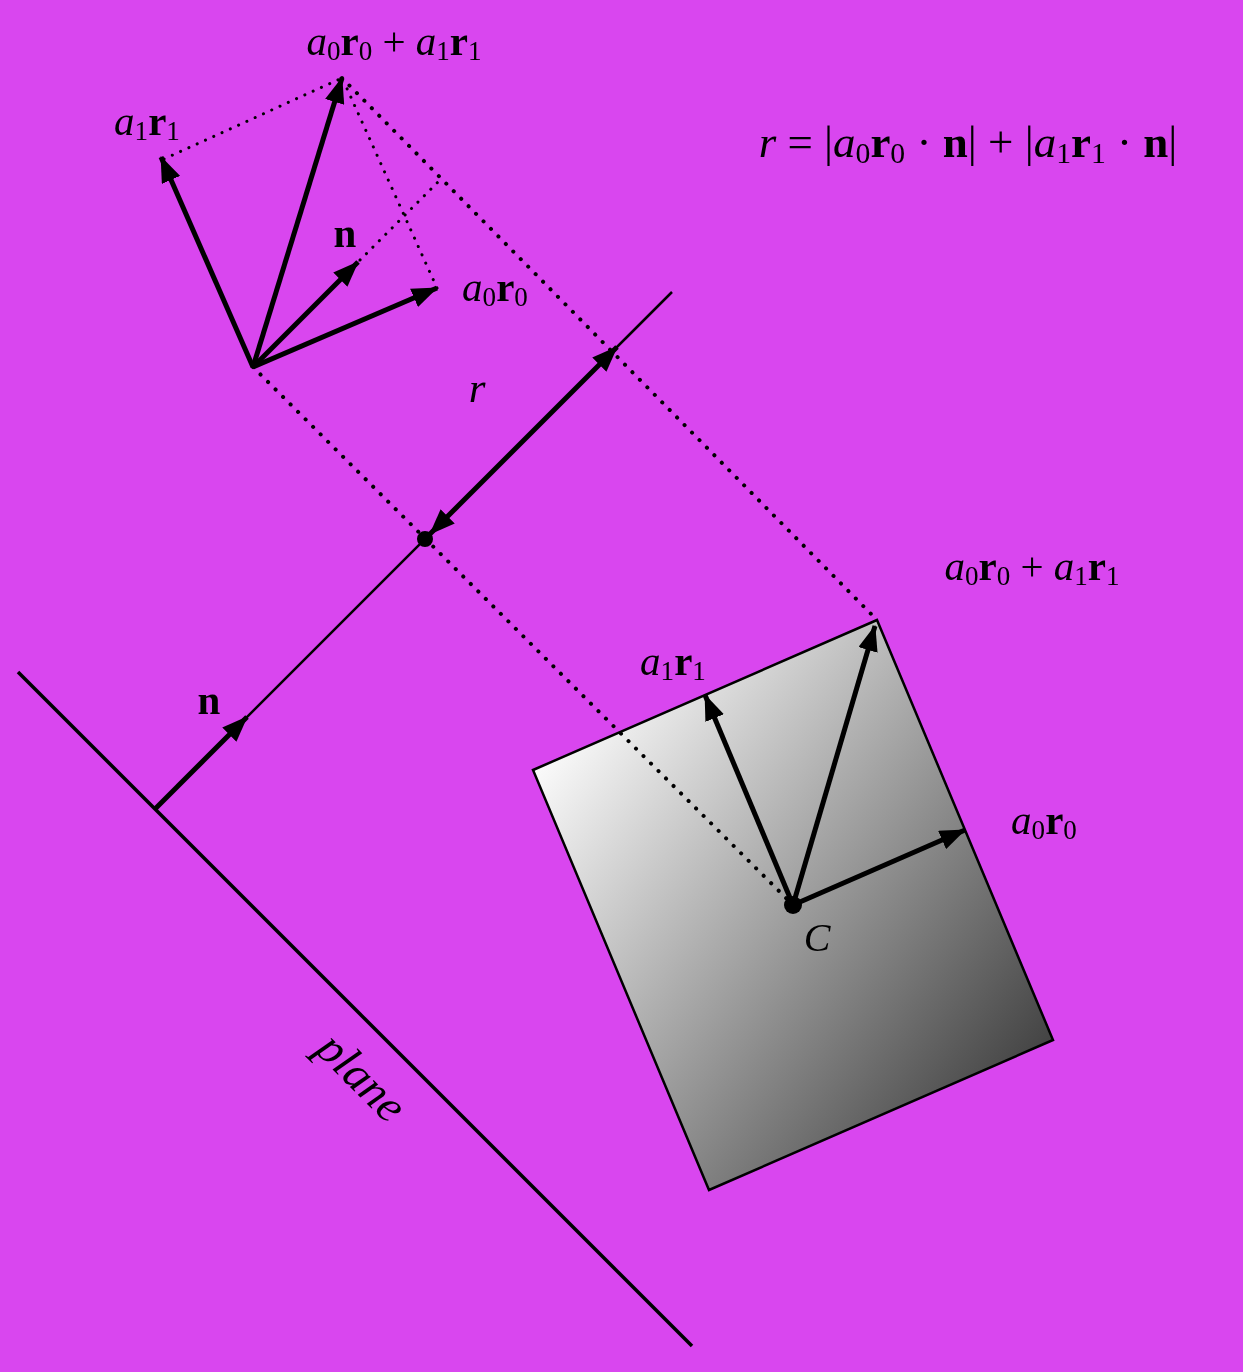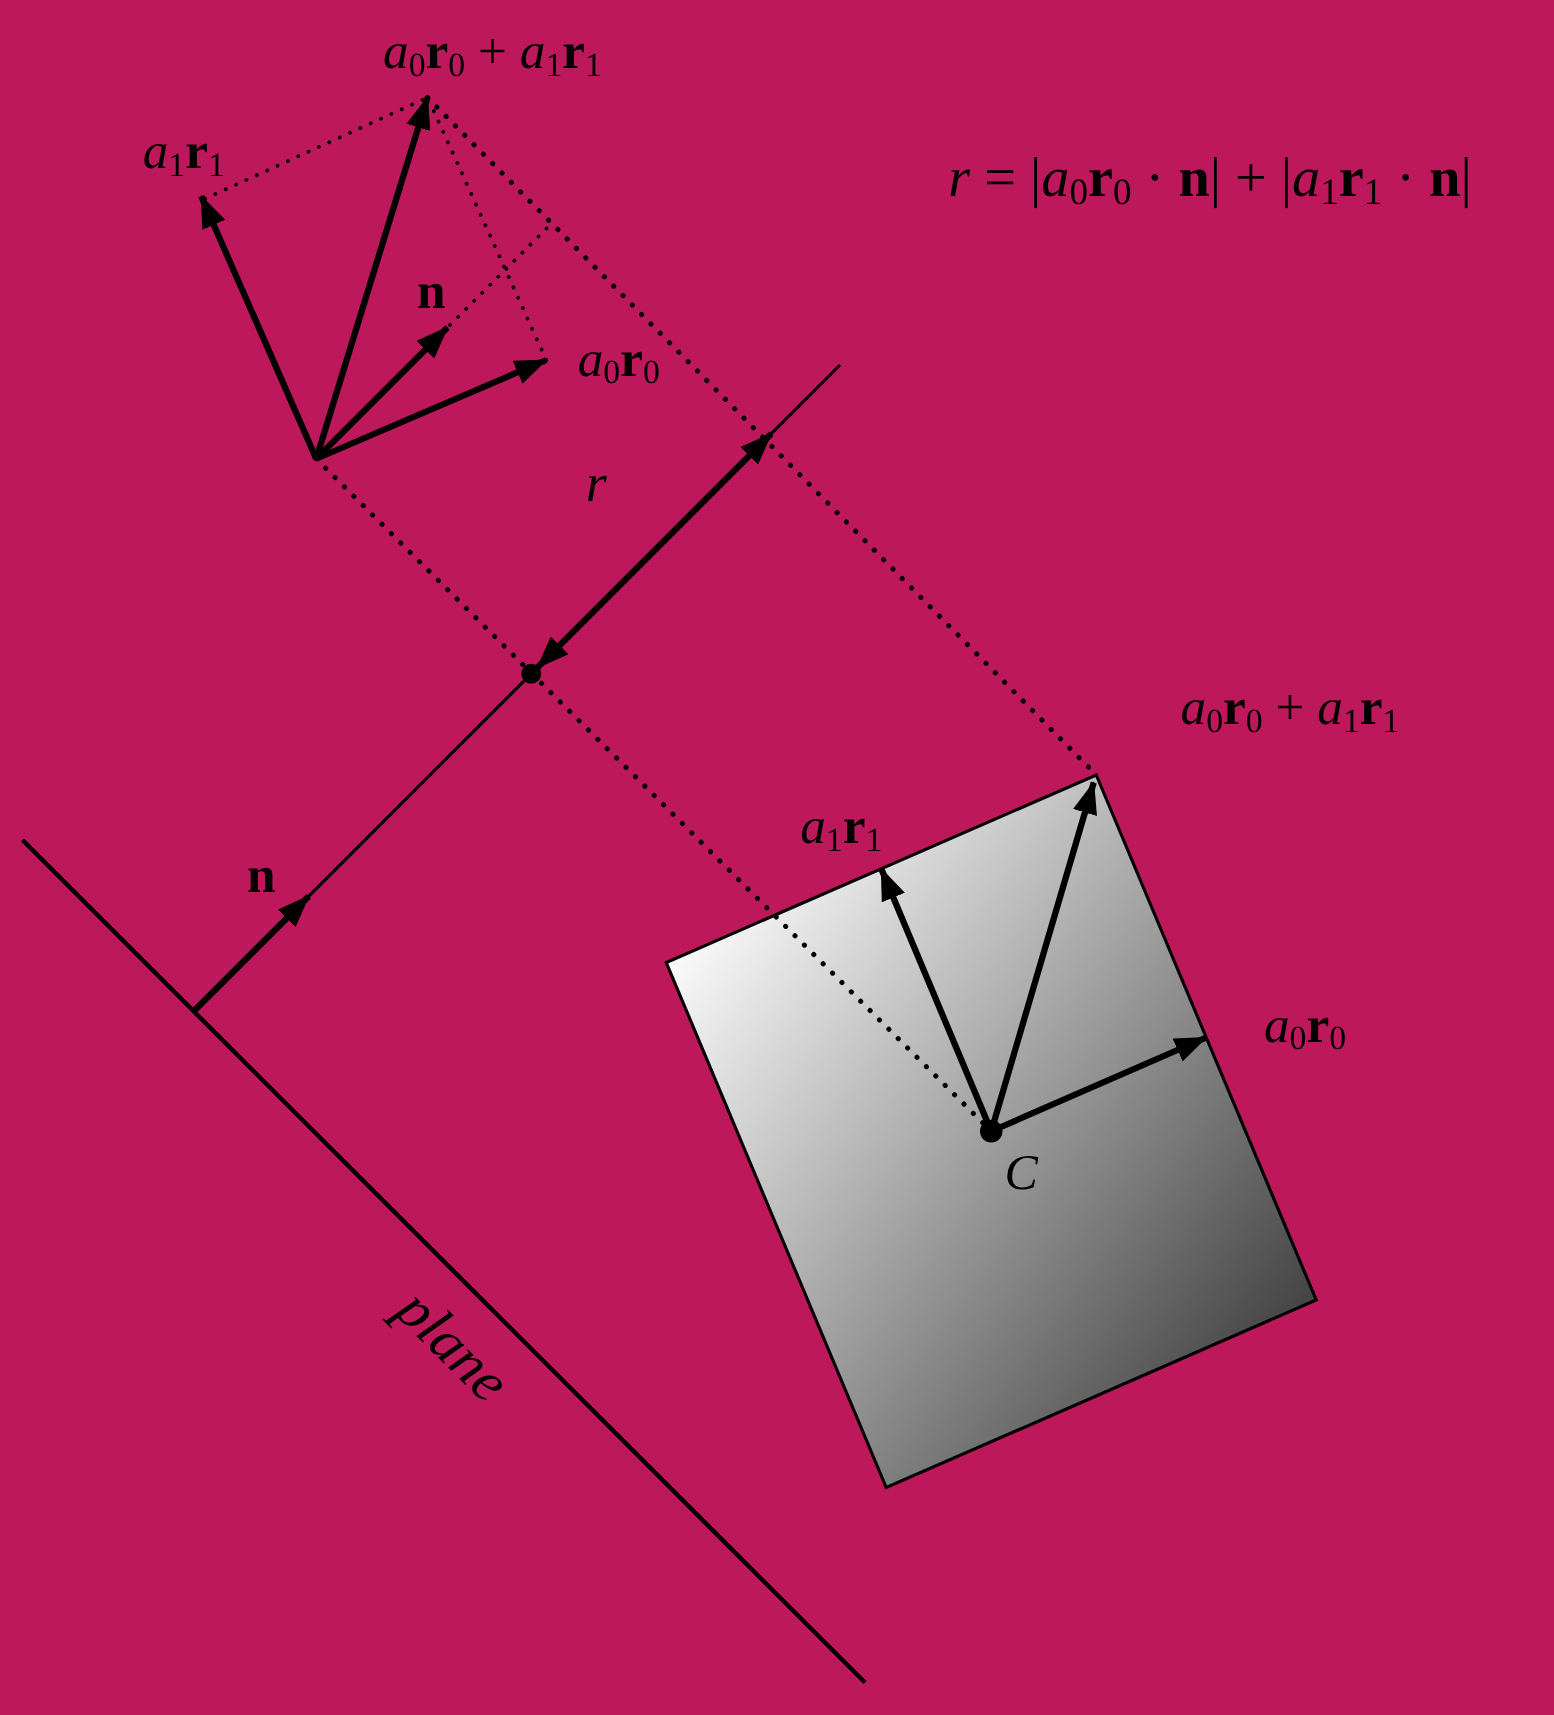"a0r0 + a1r1" .stage { background: #be185d -> #d946ef }
